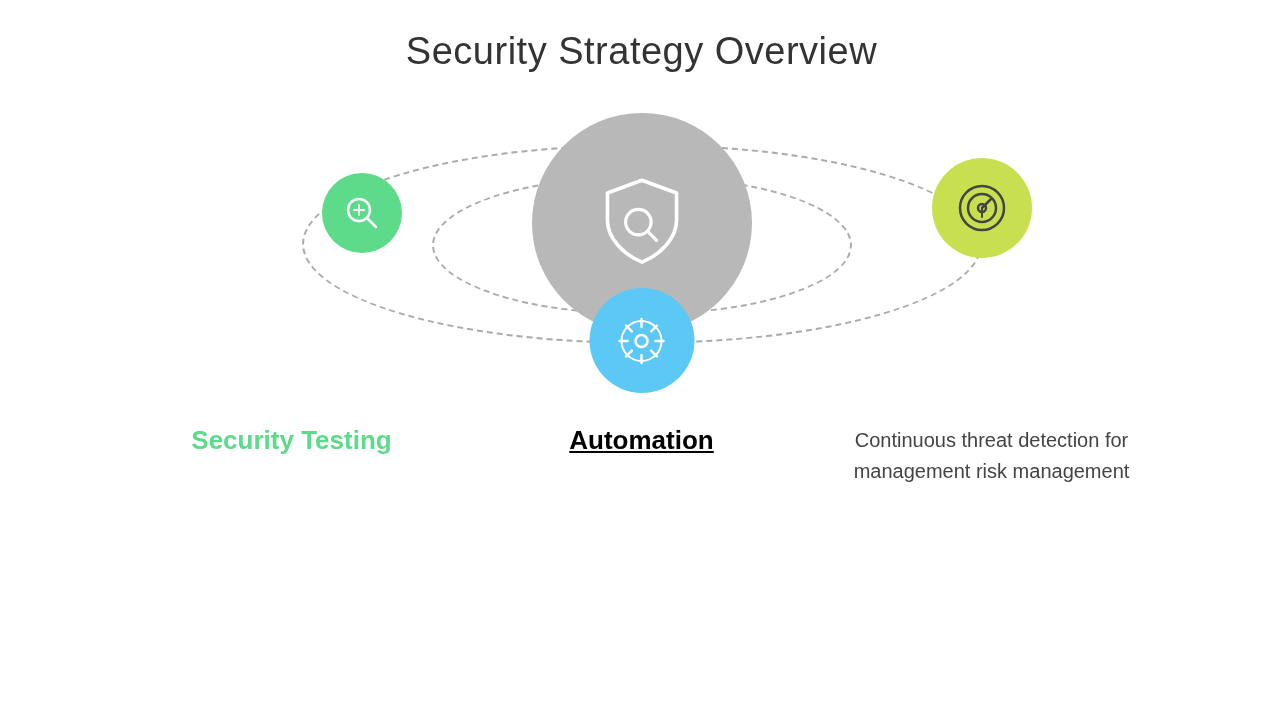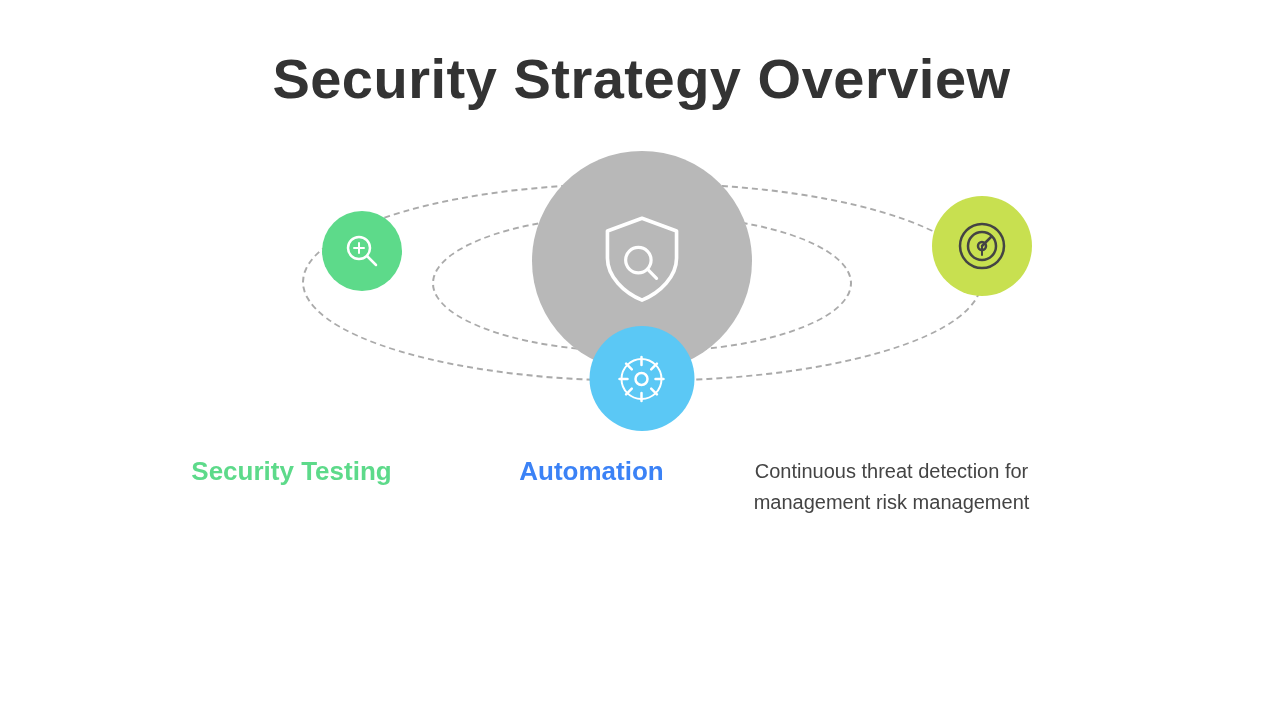"Security Strategy Overview" .page-title { font-size: 56px -> 38px; font-weight: 700 -> 400; margin-top: 46px -> 30px }
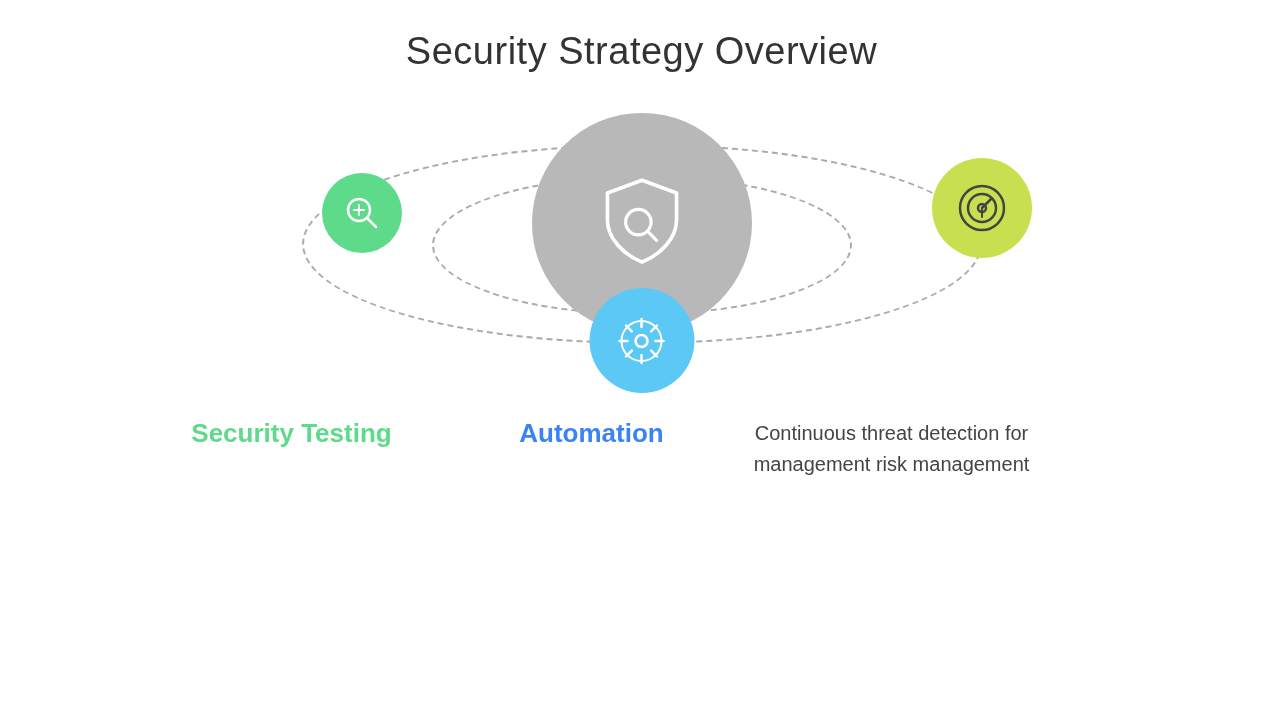"Security Testing" .bottom-section { justify-content: flex-start -> space-between; margin-top: 15px -> 22px }
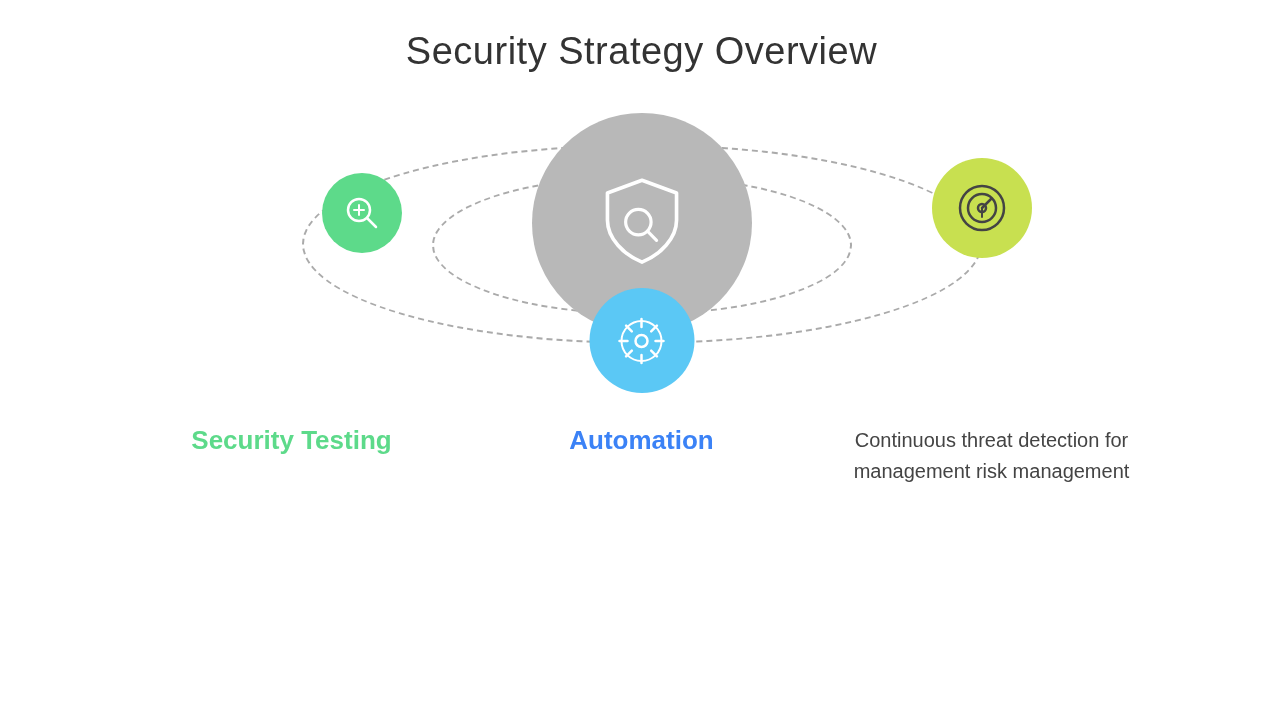"Automation" .col-title-blue { color: #3b82f6 -> #000000; text-decoration: none -> underline }
